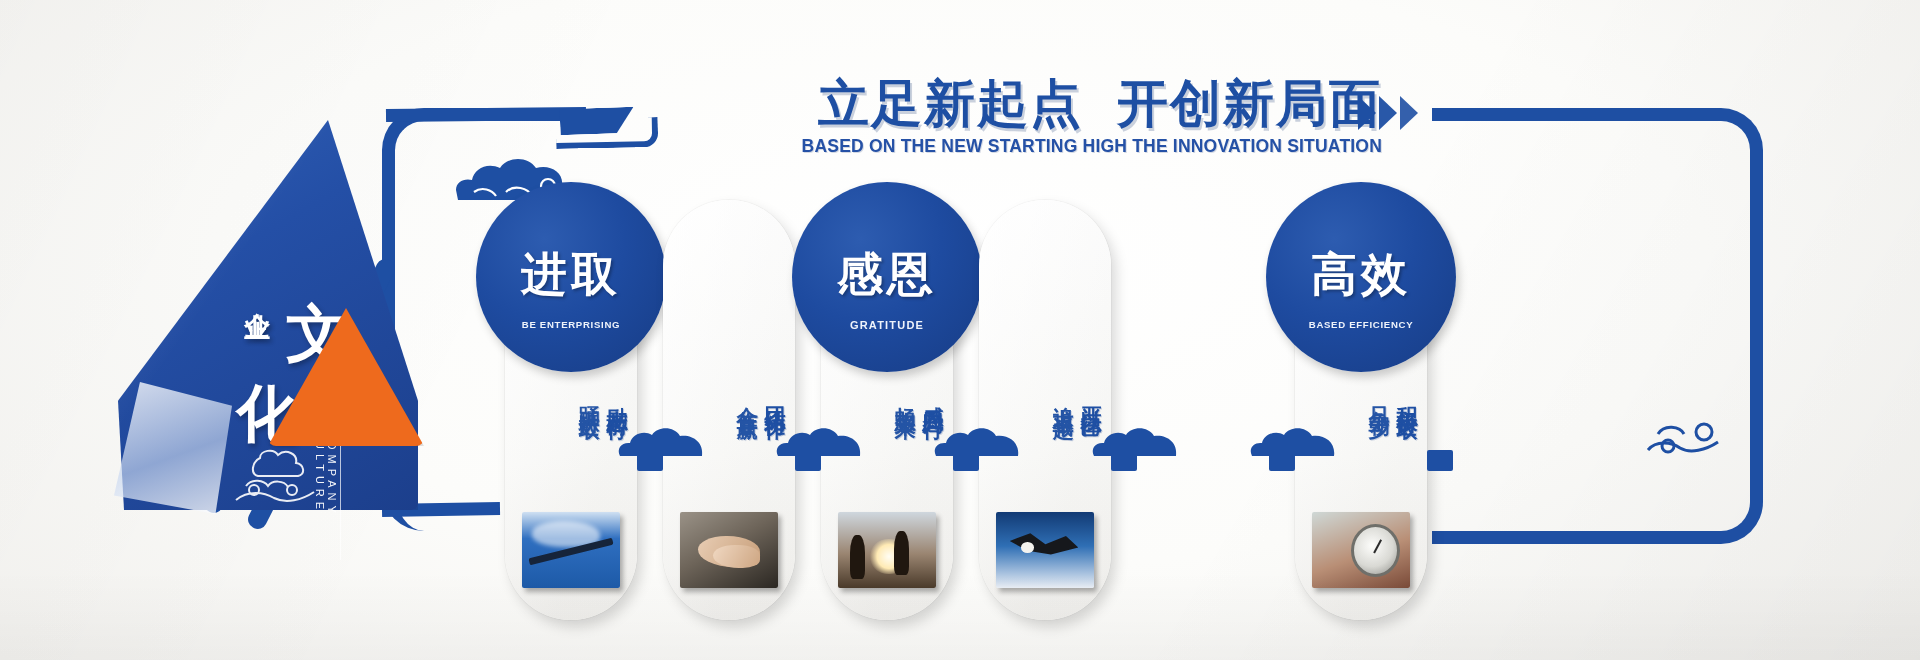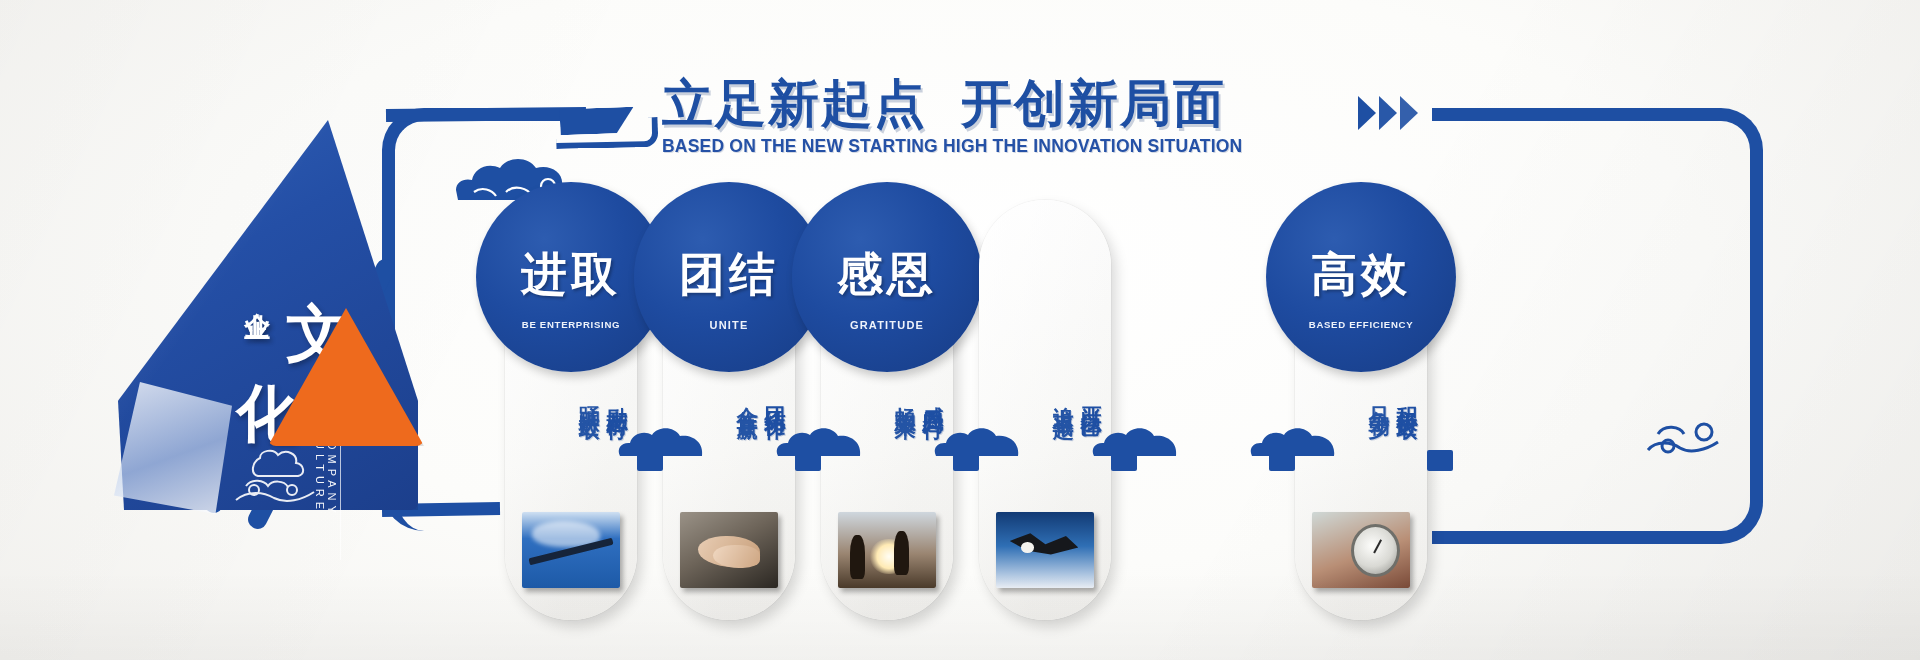"立足新起点 开创新局面" .headline { text-align: left -> right }
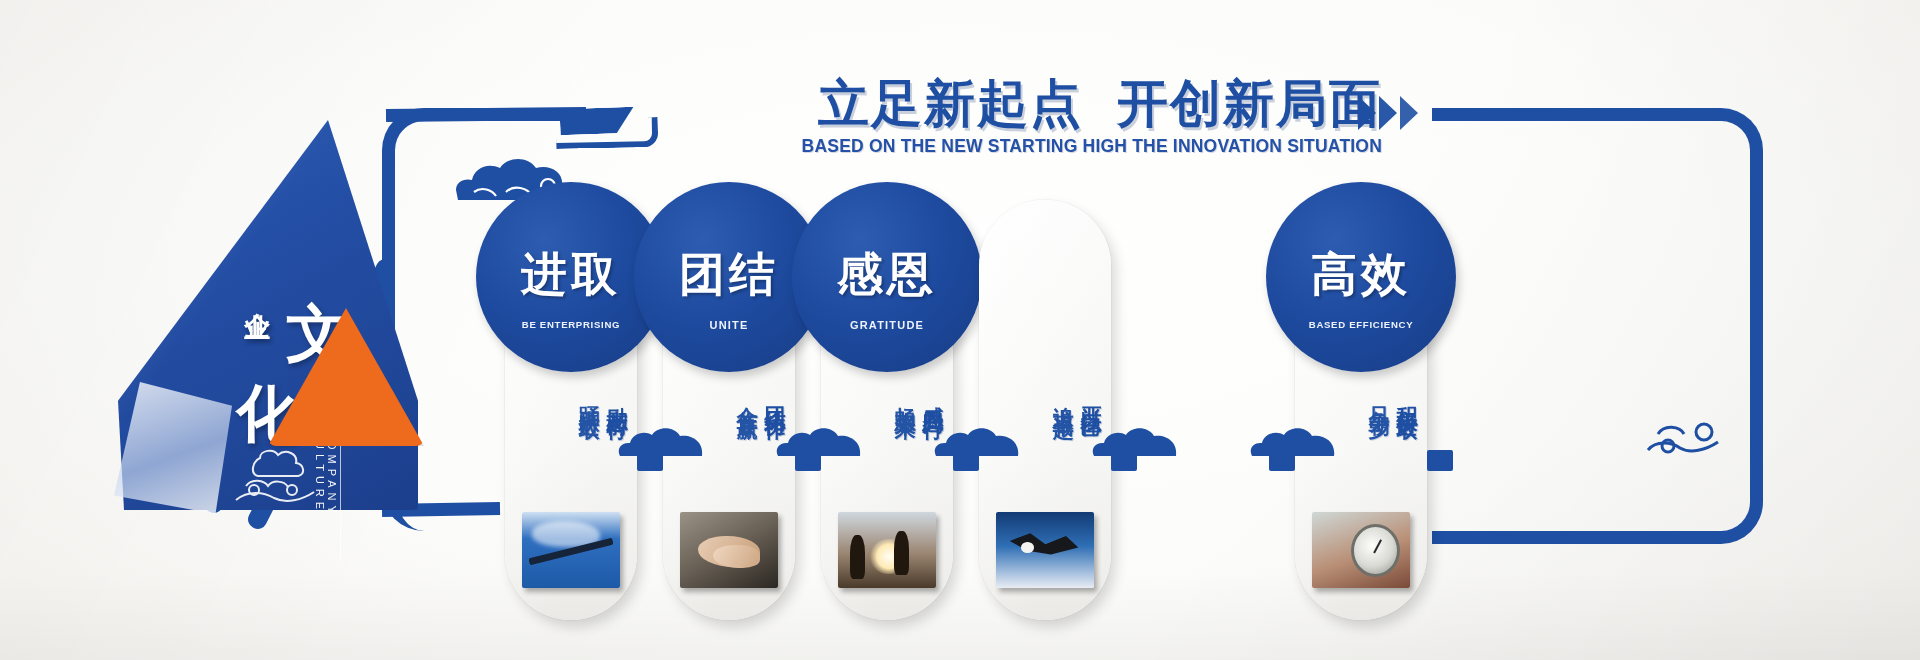"团结" div.badge { html: <div> <div>团结</div> <div>UNITE</div> </div> -> none }
